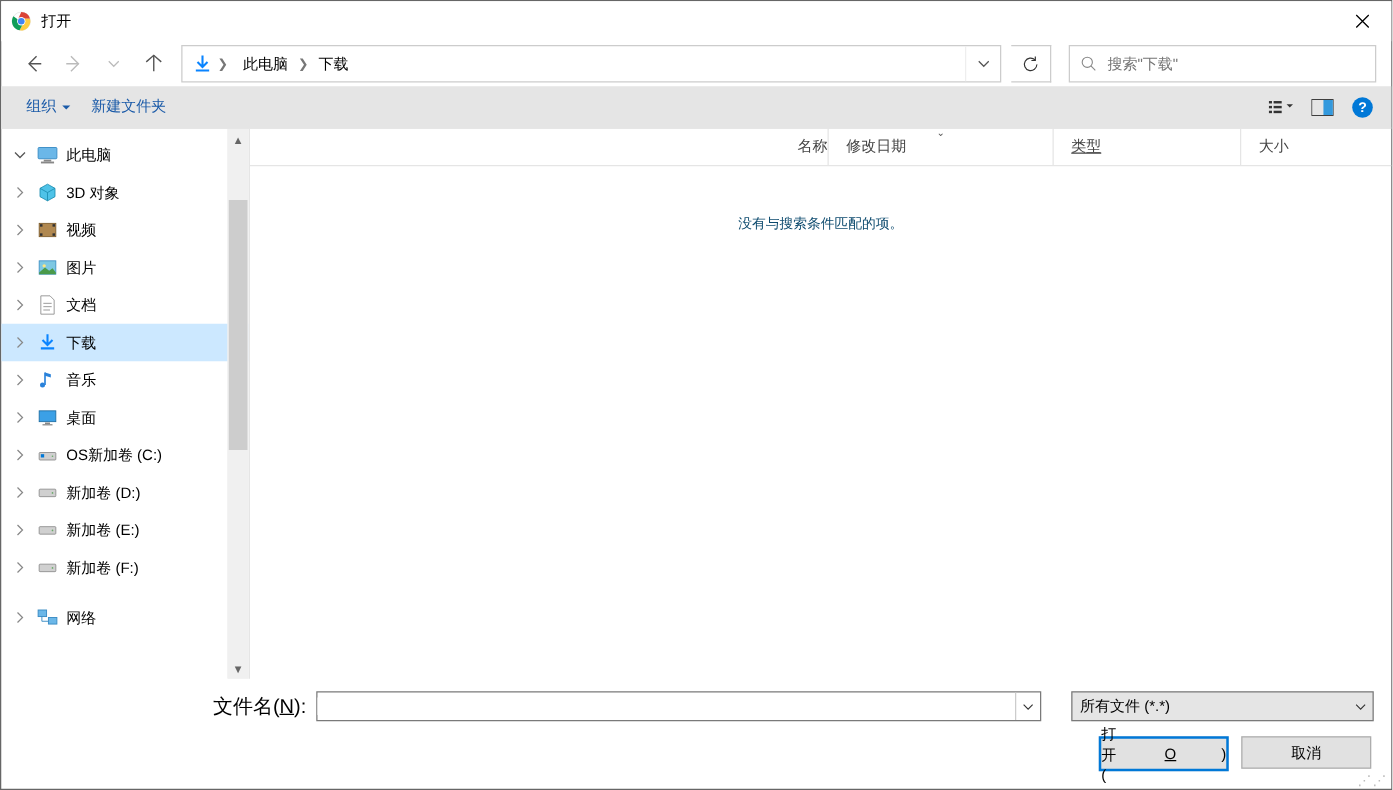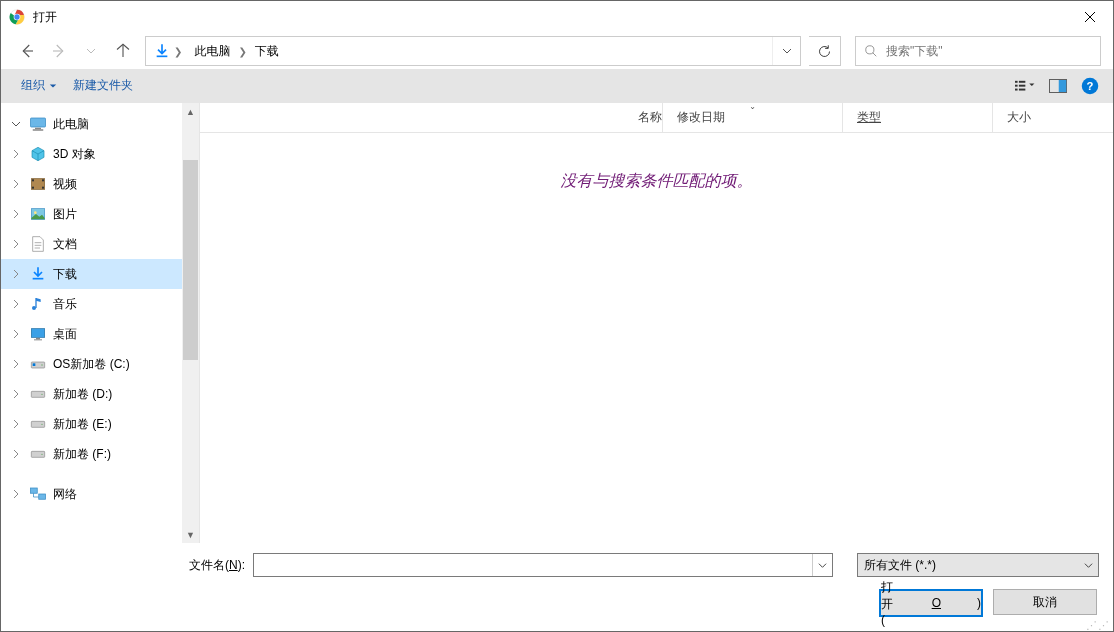"没有与搜索条件匹配的项。" .empty-msg { color: #701a75 -> #0c4a6e; font-size: 16px -> 11px; font-style: italic -> none }
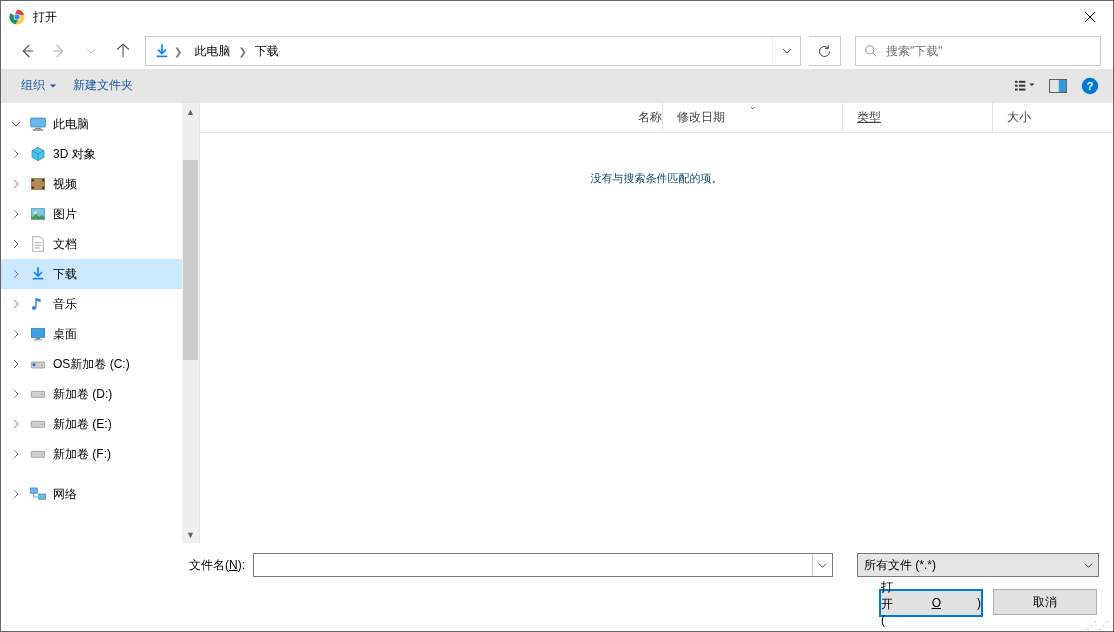"文件名(N):" .fn-label { font-size: 12px -> 16px }
